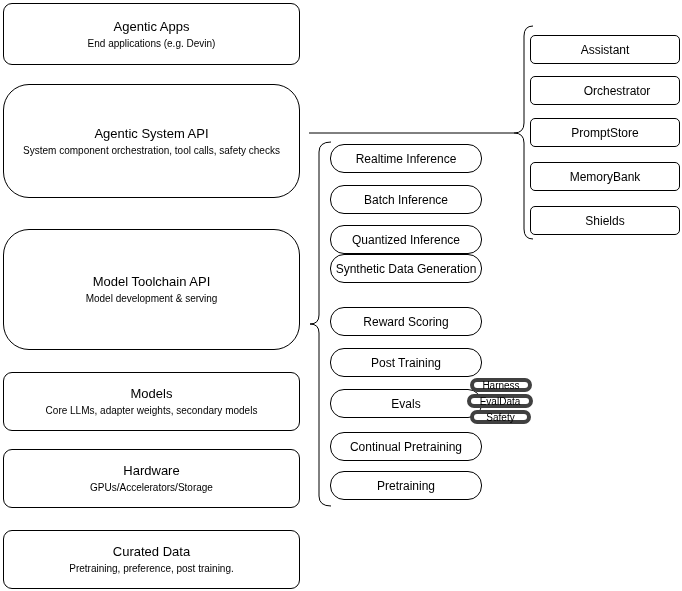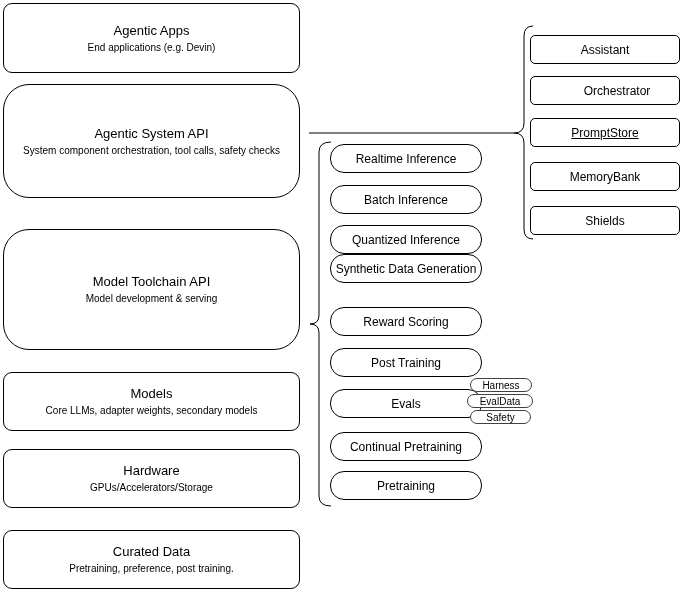"Agentic Apps" div.node { height: 70px -> 62px }
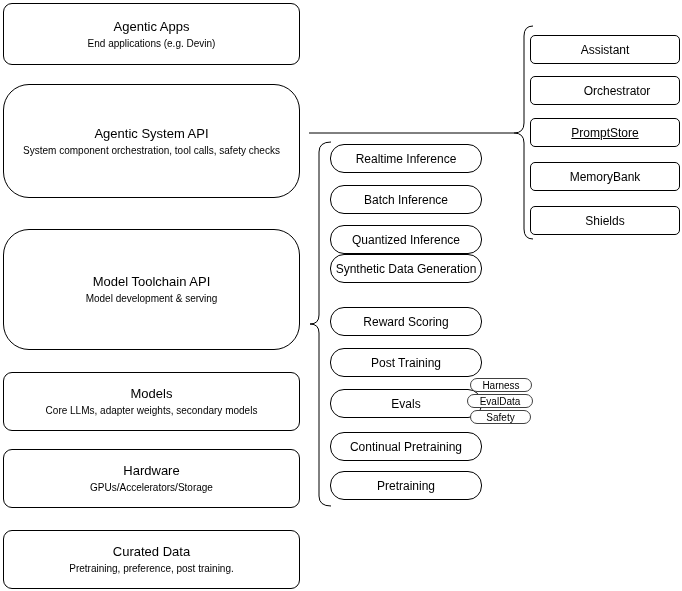"PromptStore" div.node { text-decoration: underline -> none }
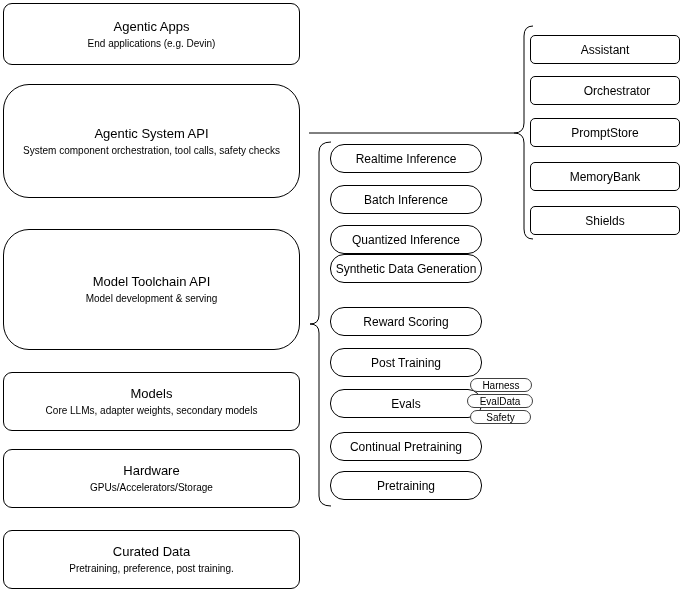"Harness" .pill { border: 1px solid #404040 -> 4px solid #404040 }
